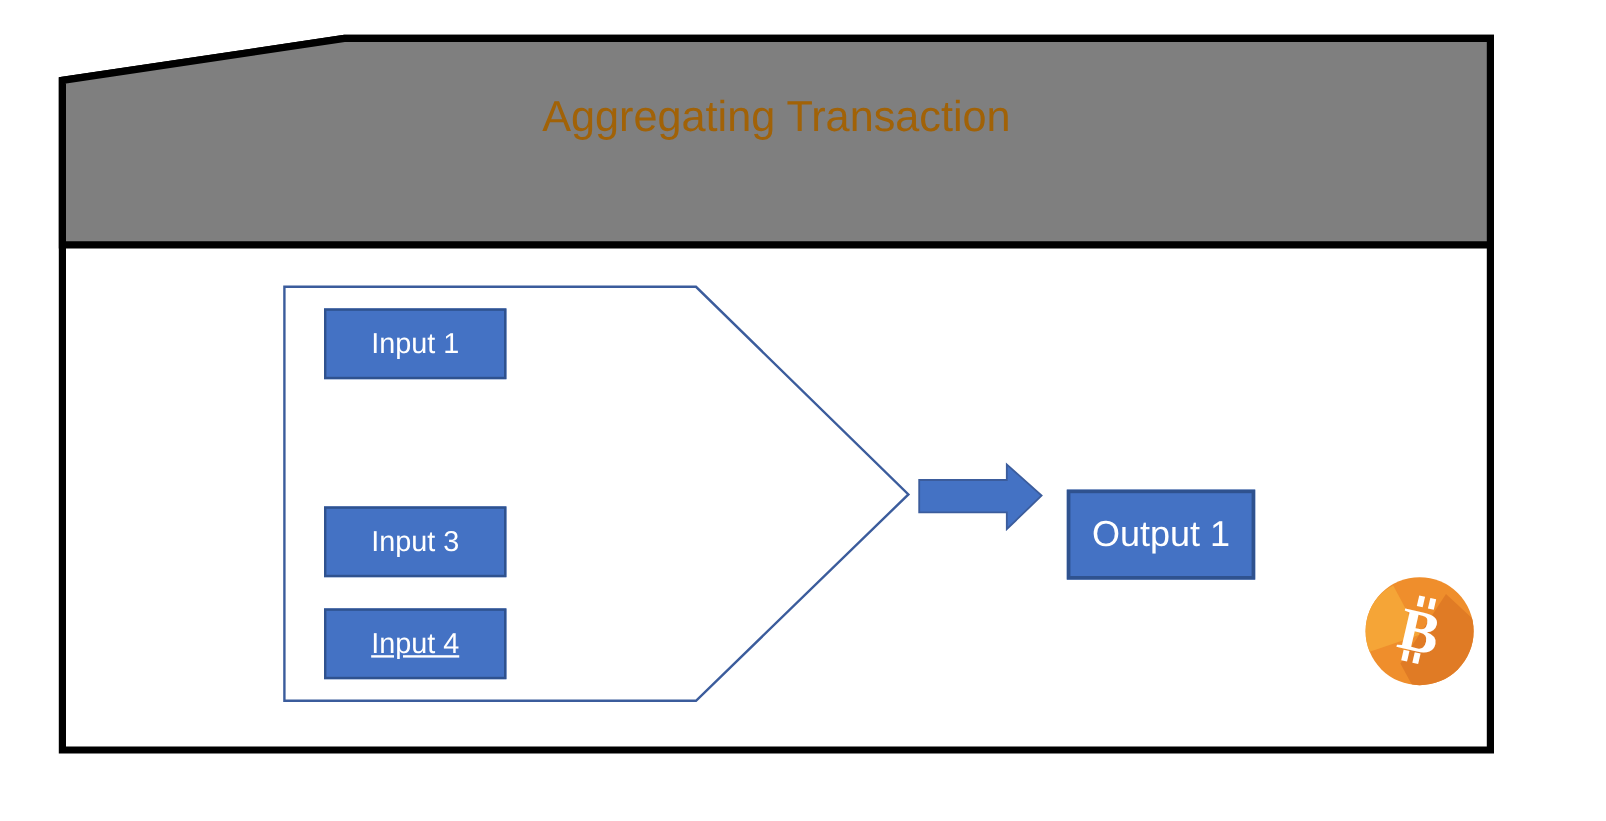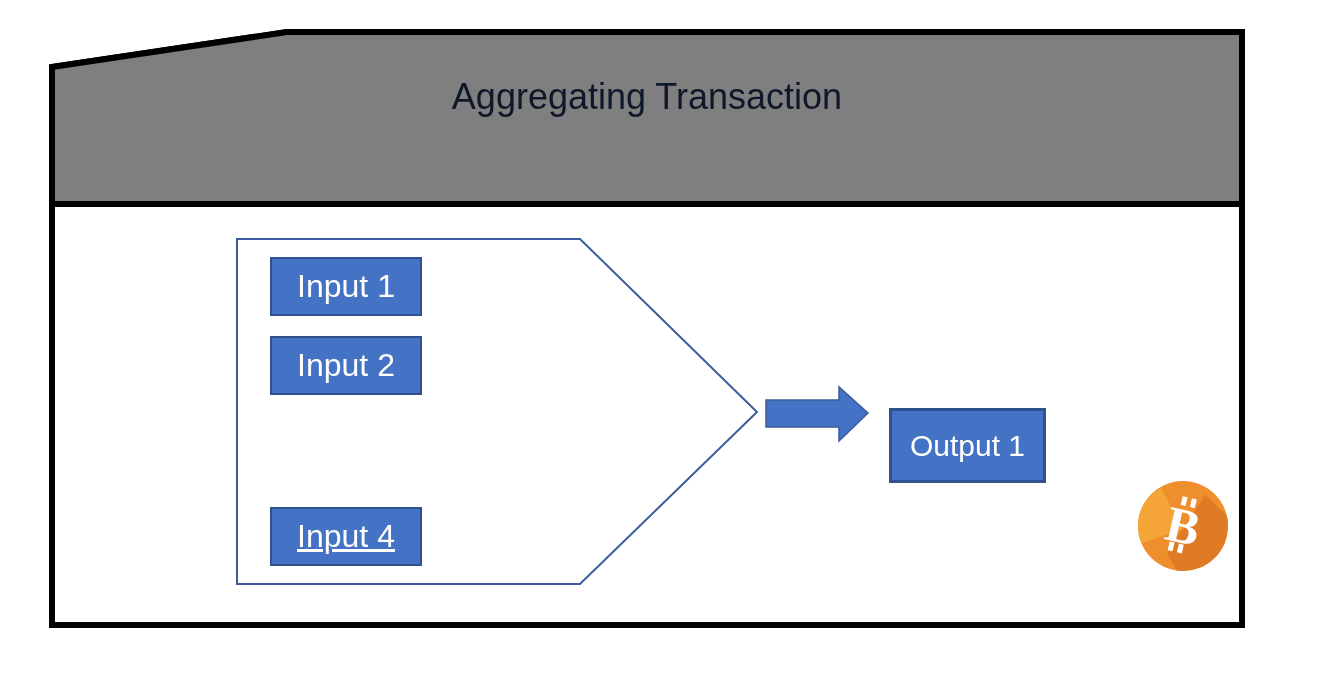"Aggregating Transaction" .txt { color: #0f172a -> #a16207 }
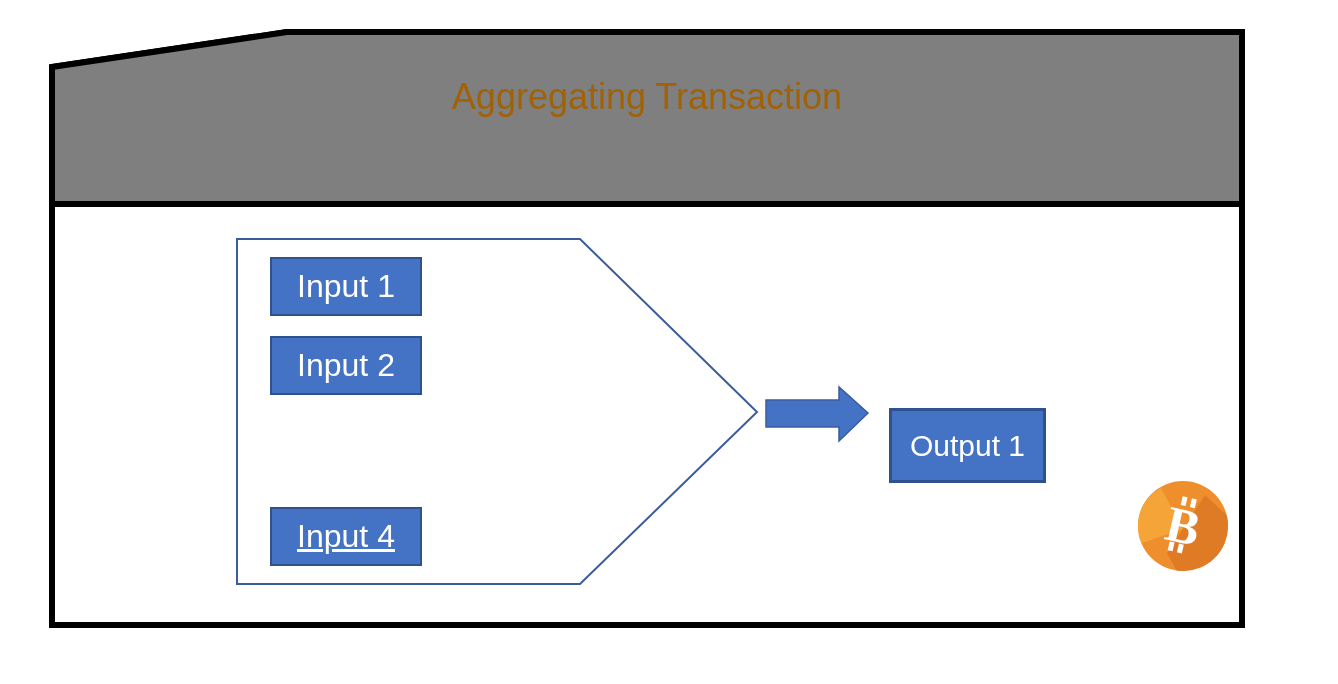"Input 1" .input-box { font-size: 32px -> 24px }
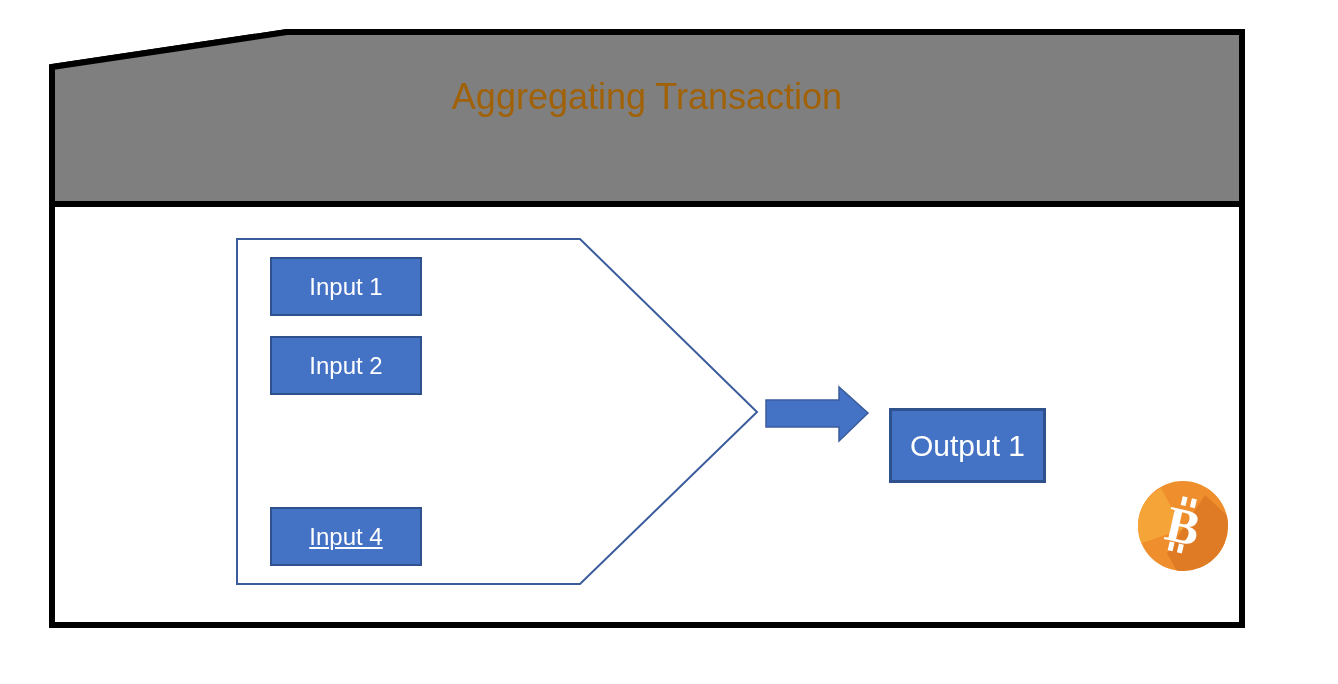"Input 2" div.node { html: <div> <span>Input 2</span> </div> -> none }
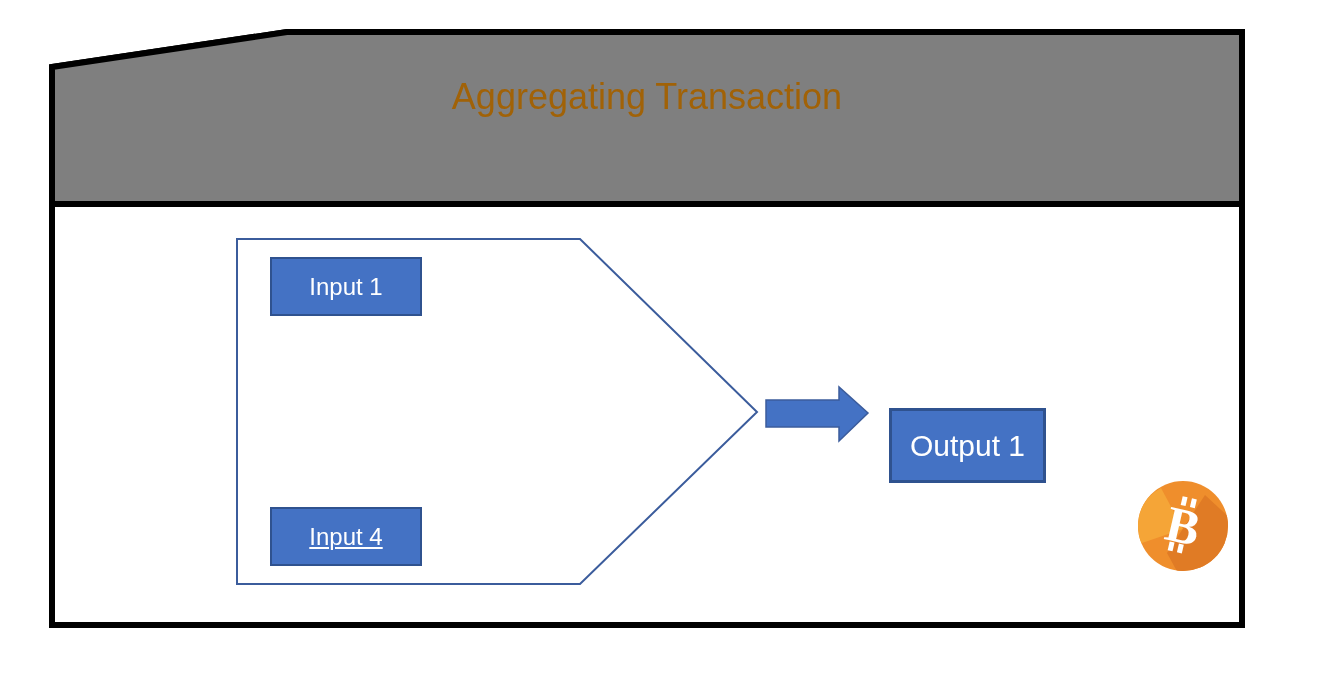"Input 3" div.node { html: none -> <div> <span>Input 3</span> </div> }
